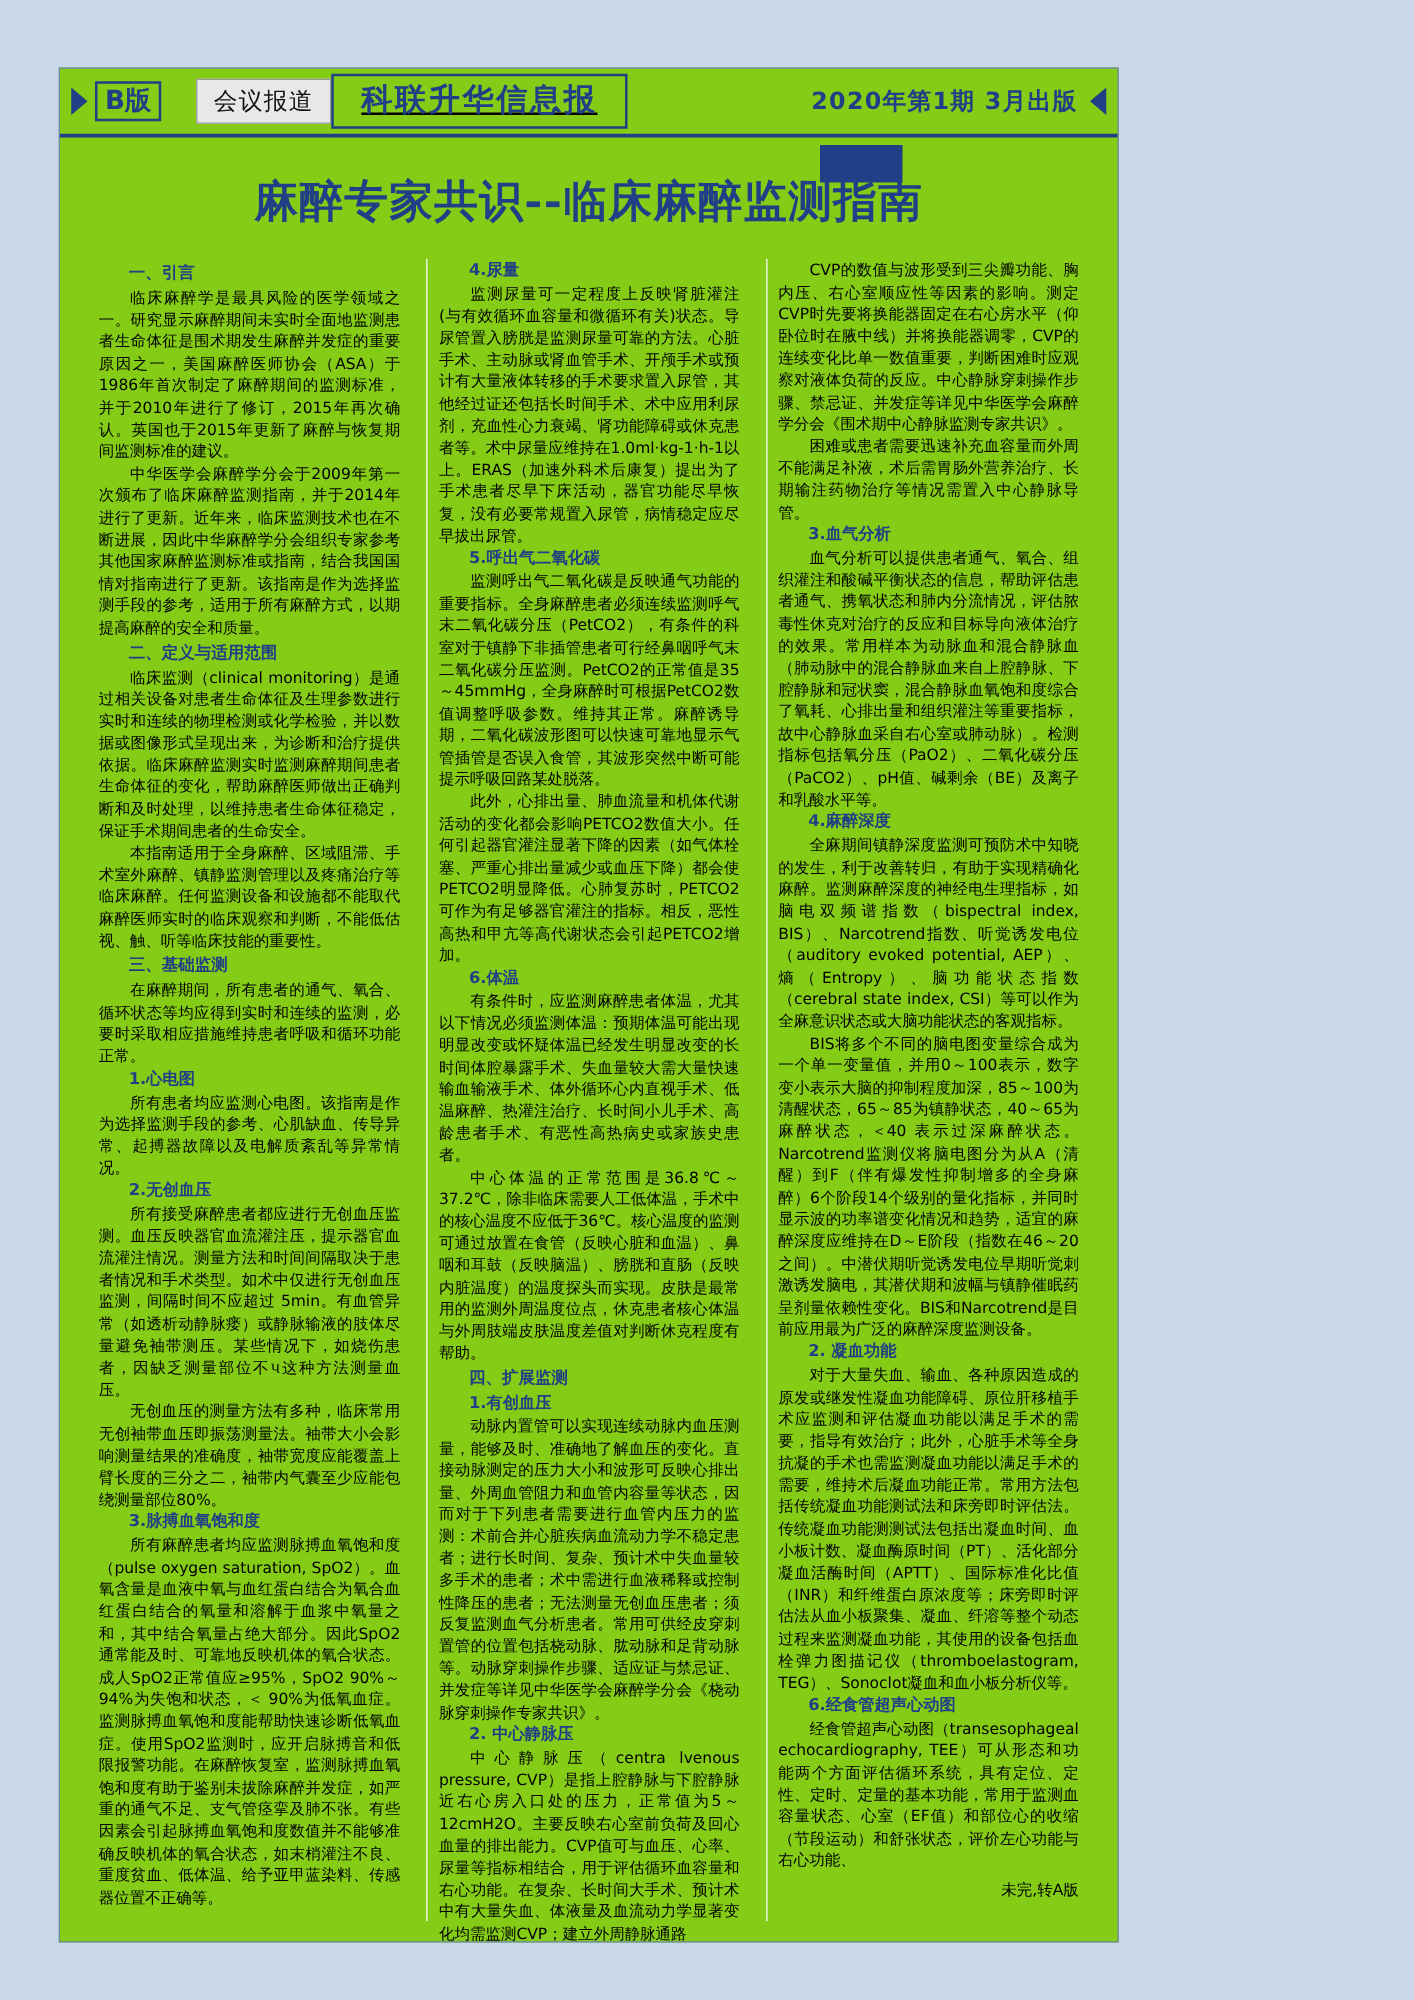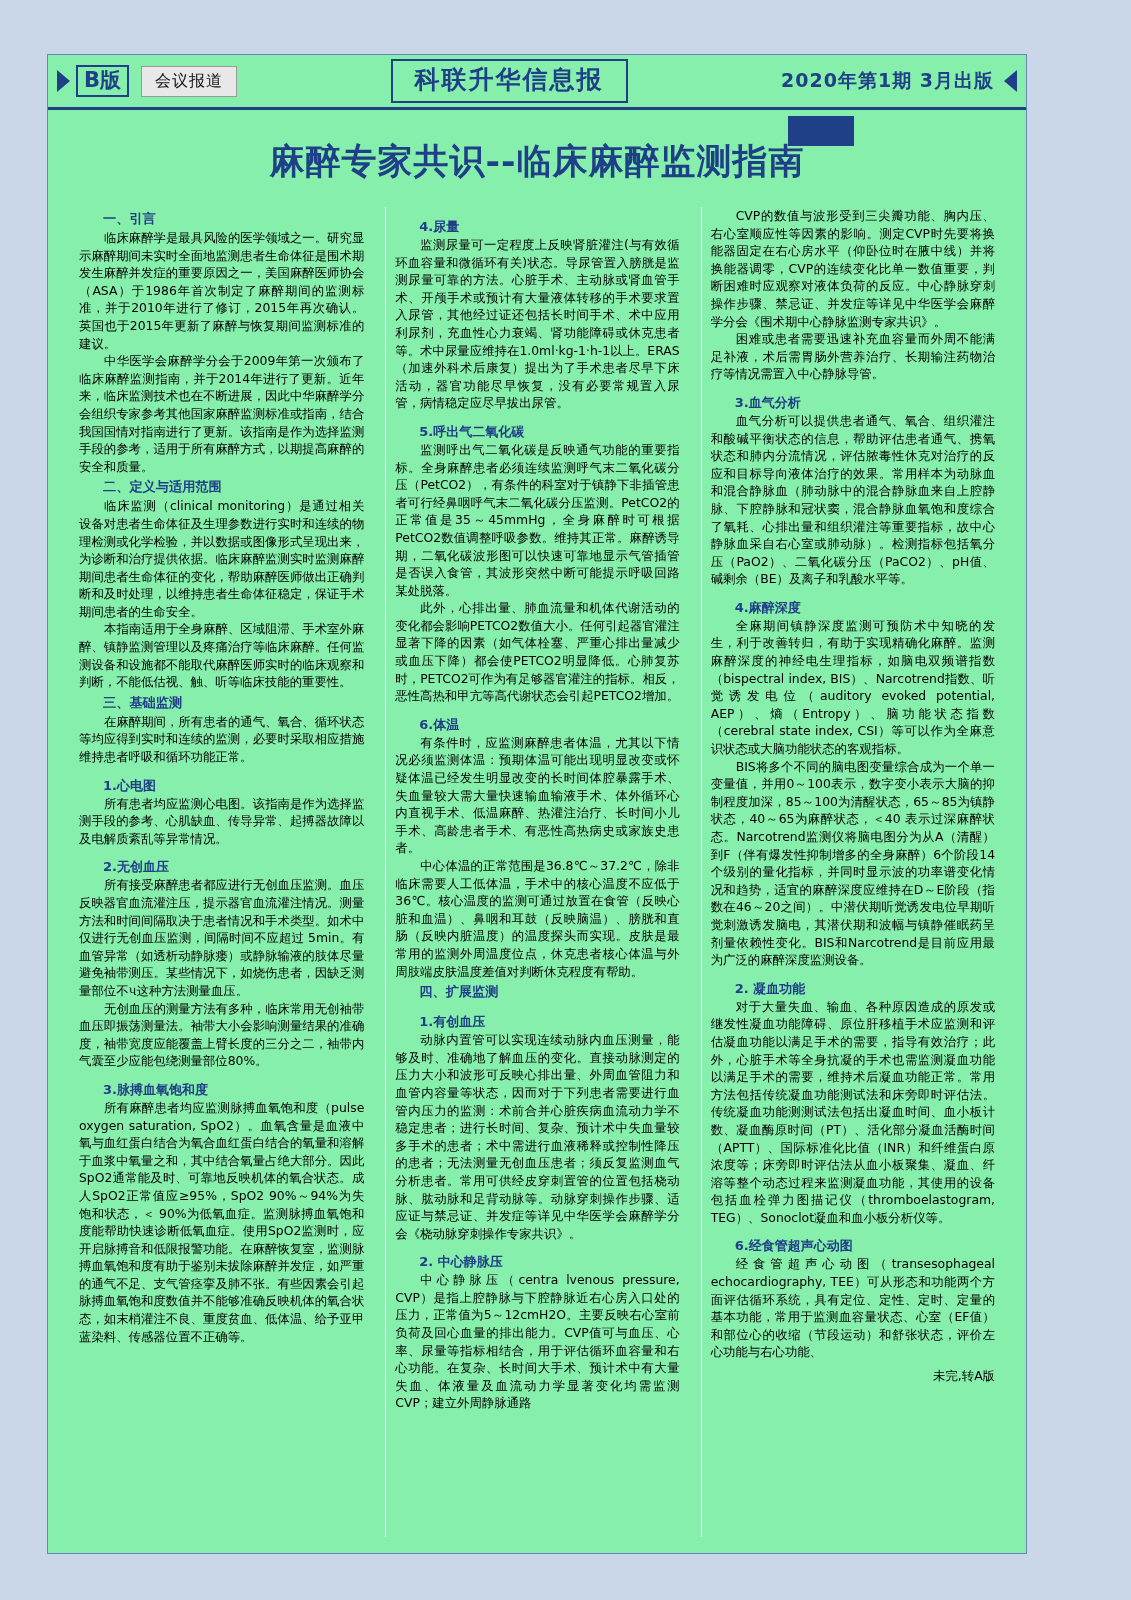"B版" .page { background: #86efac -> #84cc16; width: 980px -> 848px }
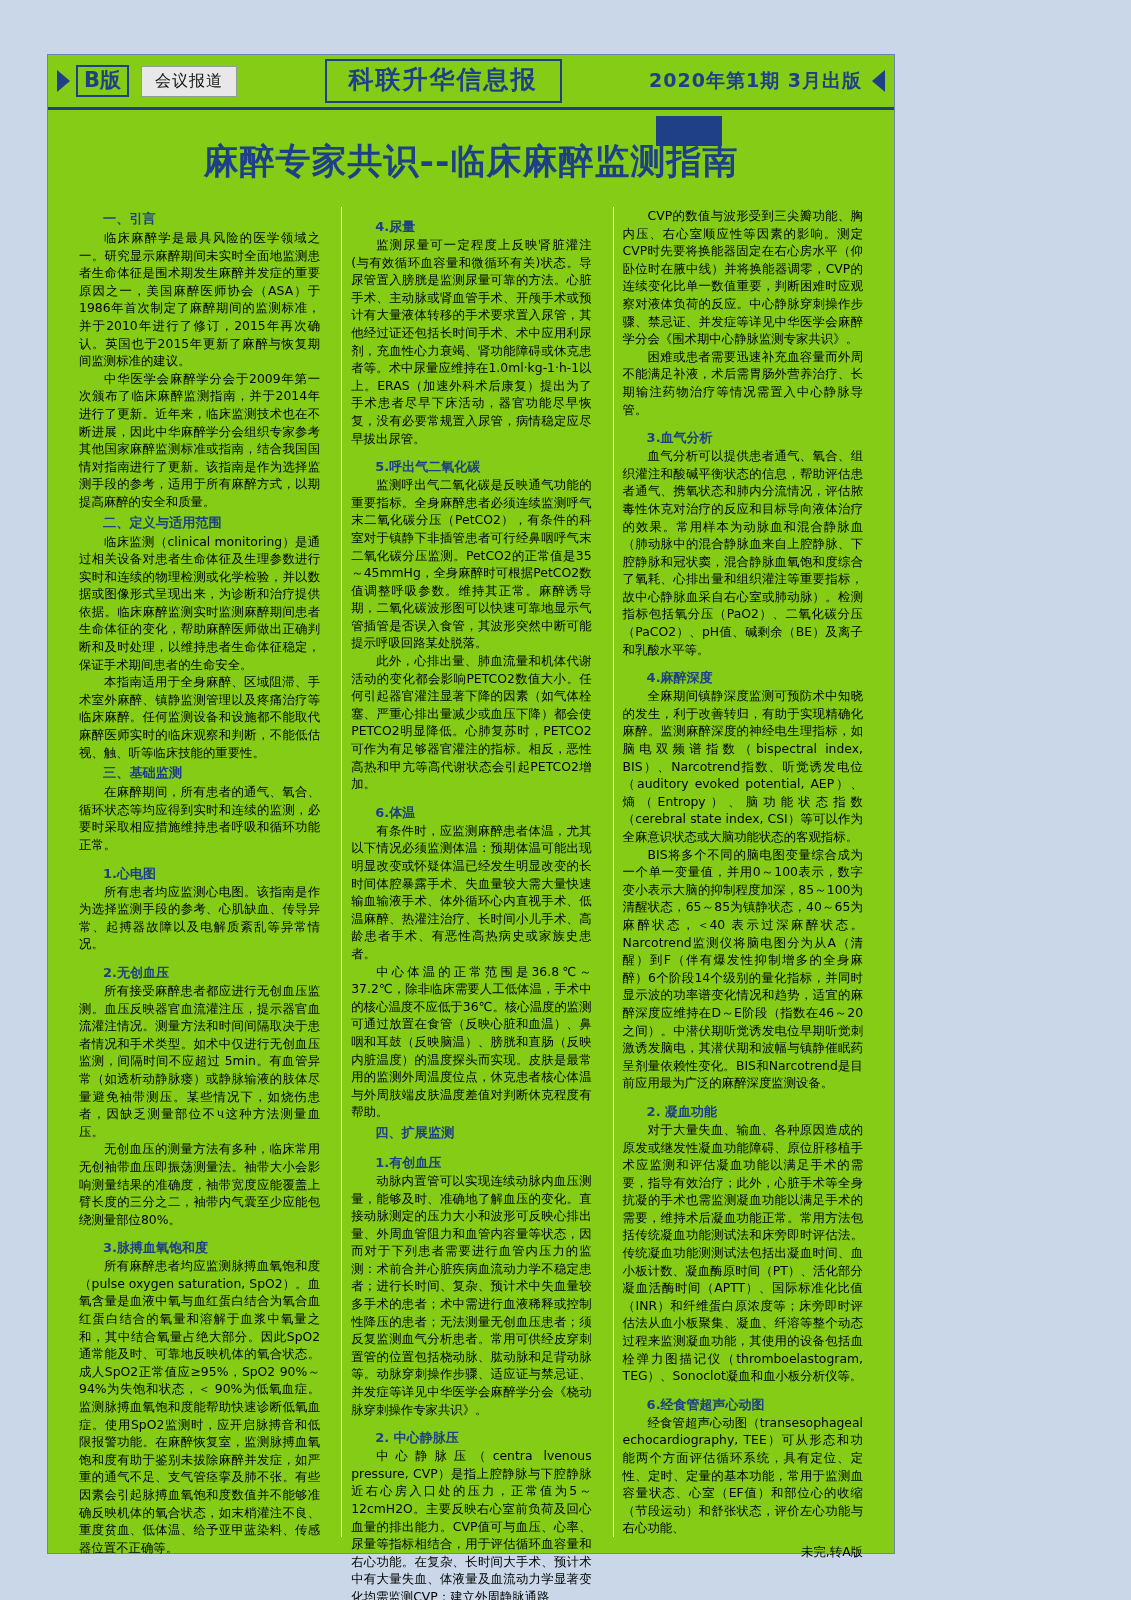"会议报道" .mh-sec { font-size: 16px -> 19px; margin-left: 12px -> 28px }
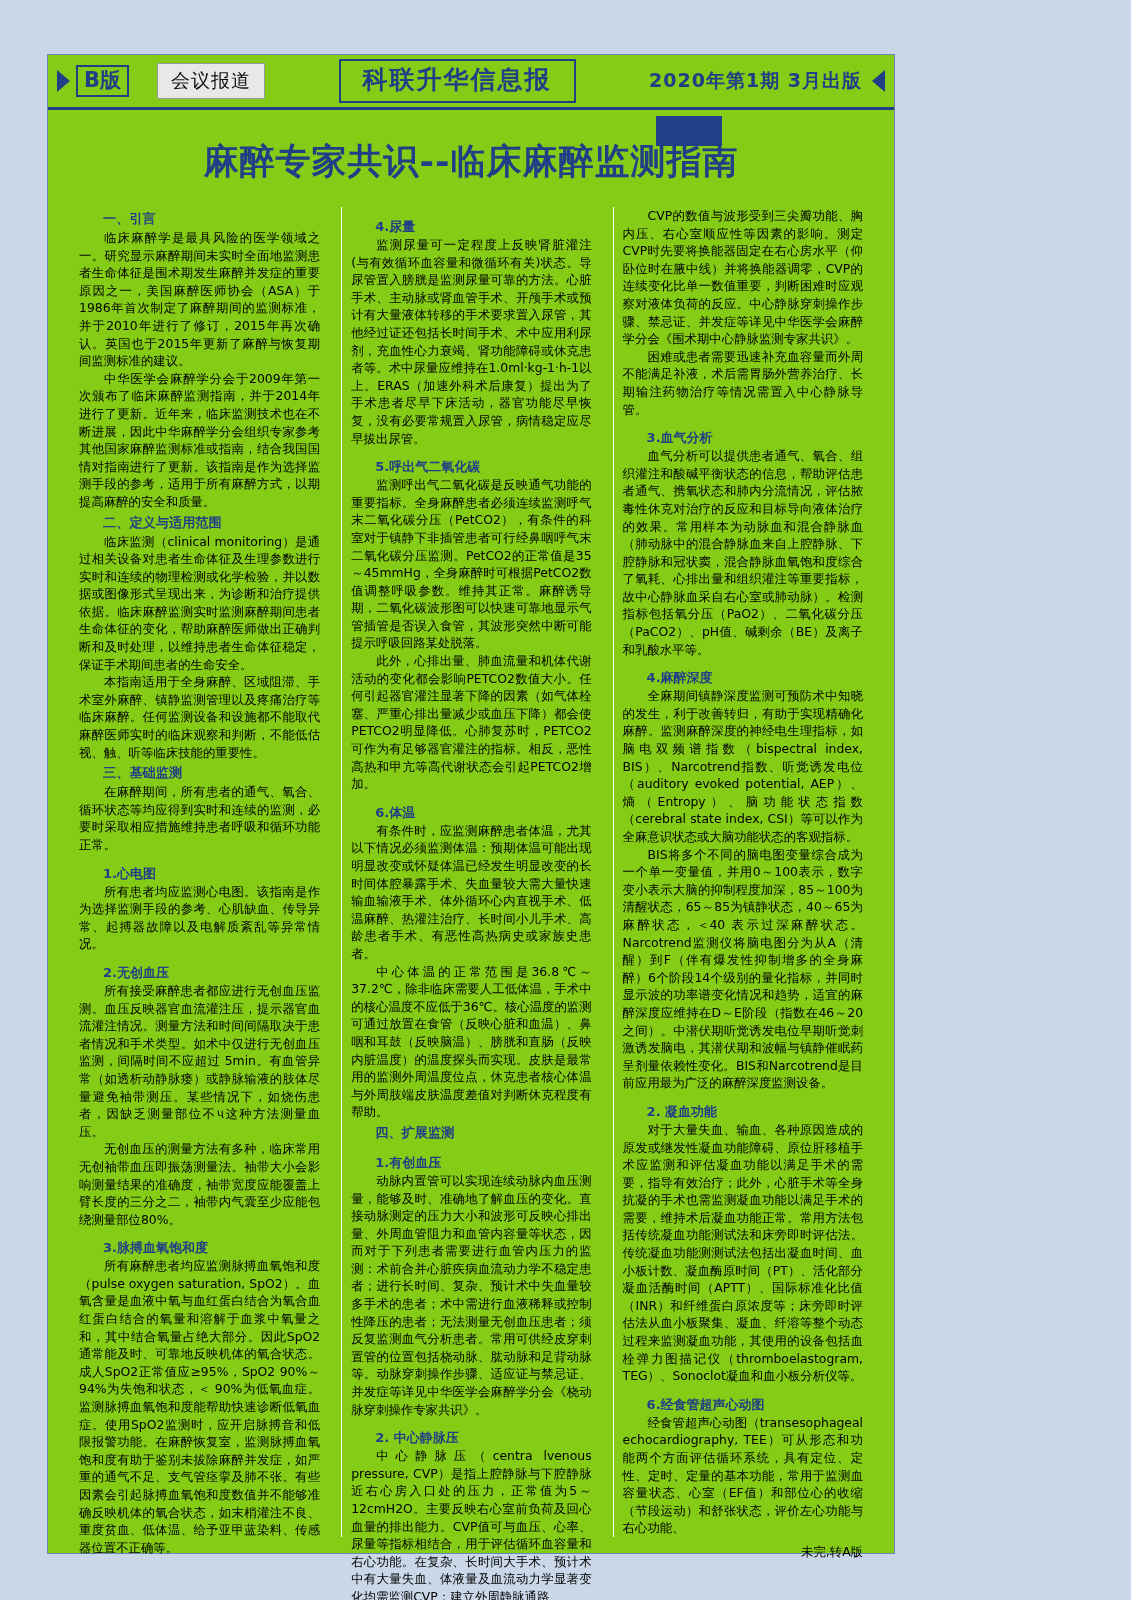"科联升华信息报" .mh-title-wrap { justify-content: center -> flex-start; text-decoration: none -> underline }
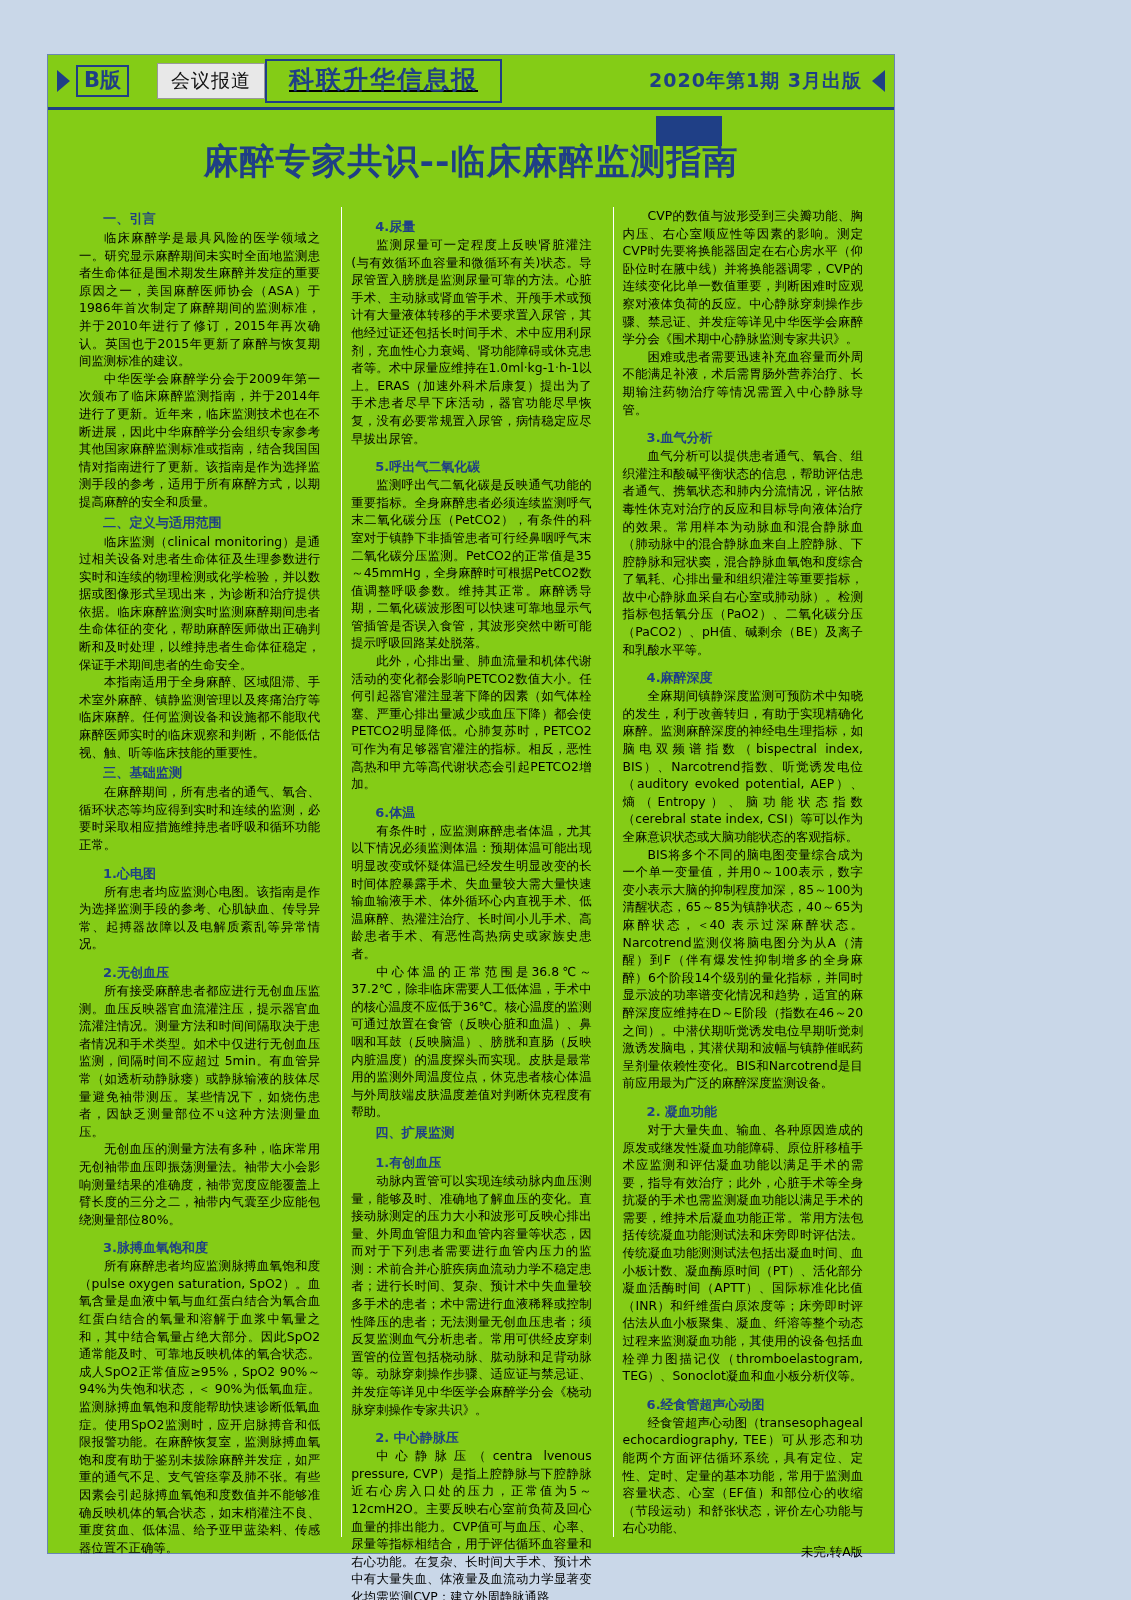"4.尿量" .h3 { margin: 10px 0 0 0 -> 0 0 0 0 }
